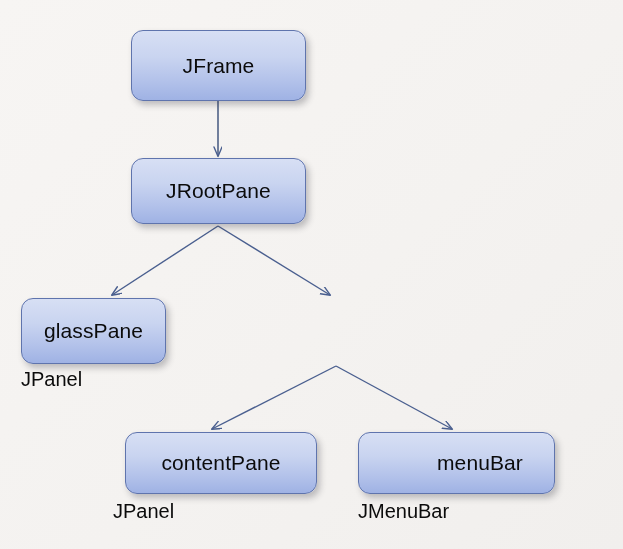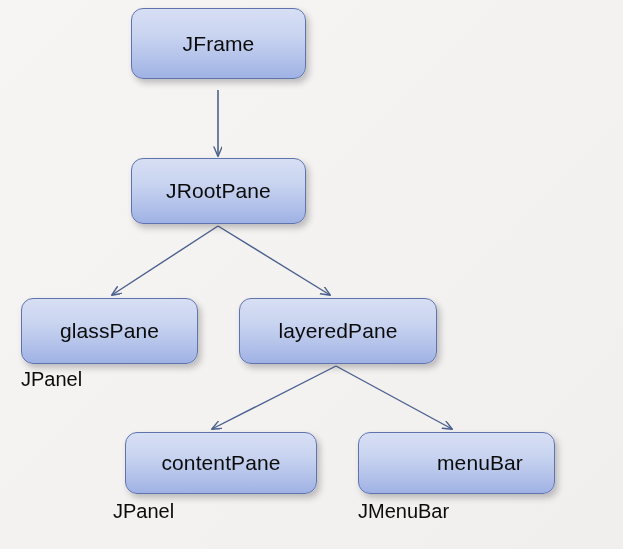"JFrame" #node-jframe { top: 8px -> 30px }
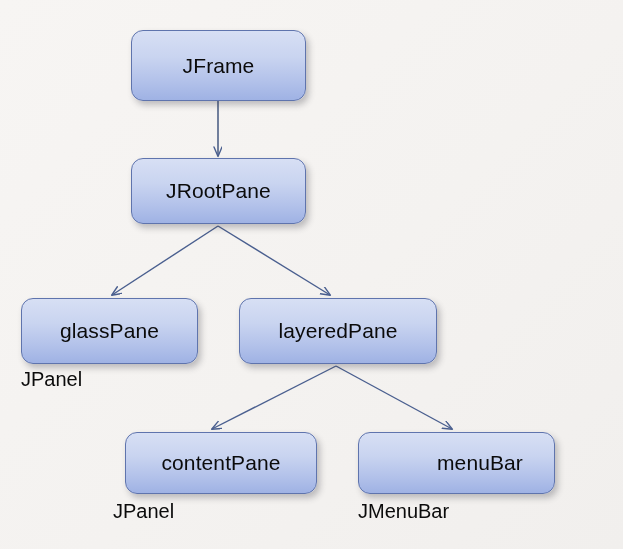"glassPane" #node-glasspane { width: 177px -> 145px }
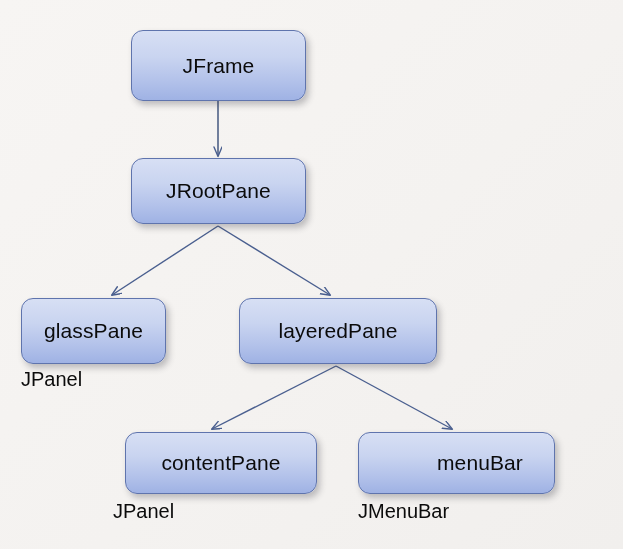"layeredPane" div.node { html: <div> <span>layeredPane</span> </div> -> none }
